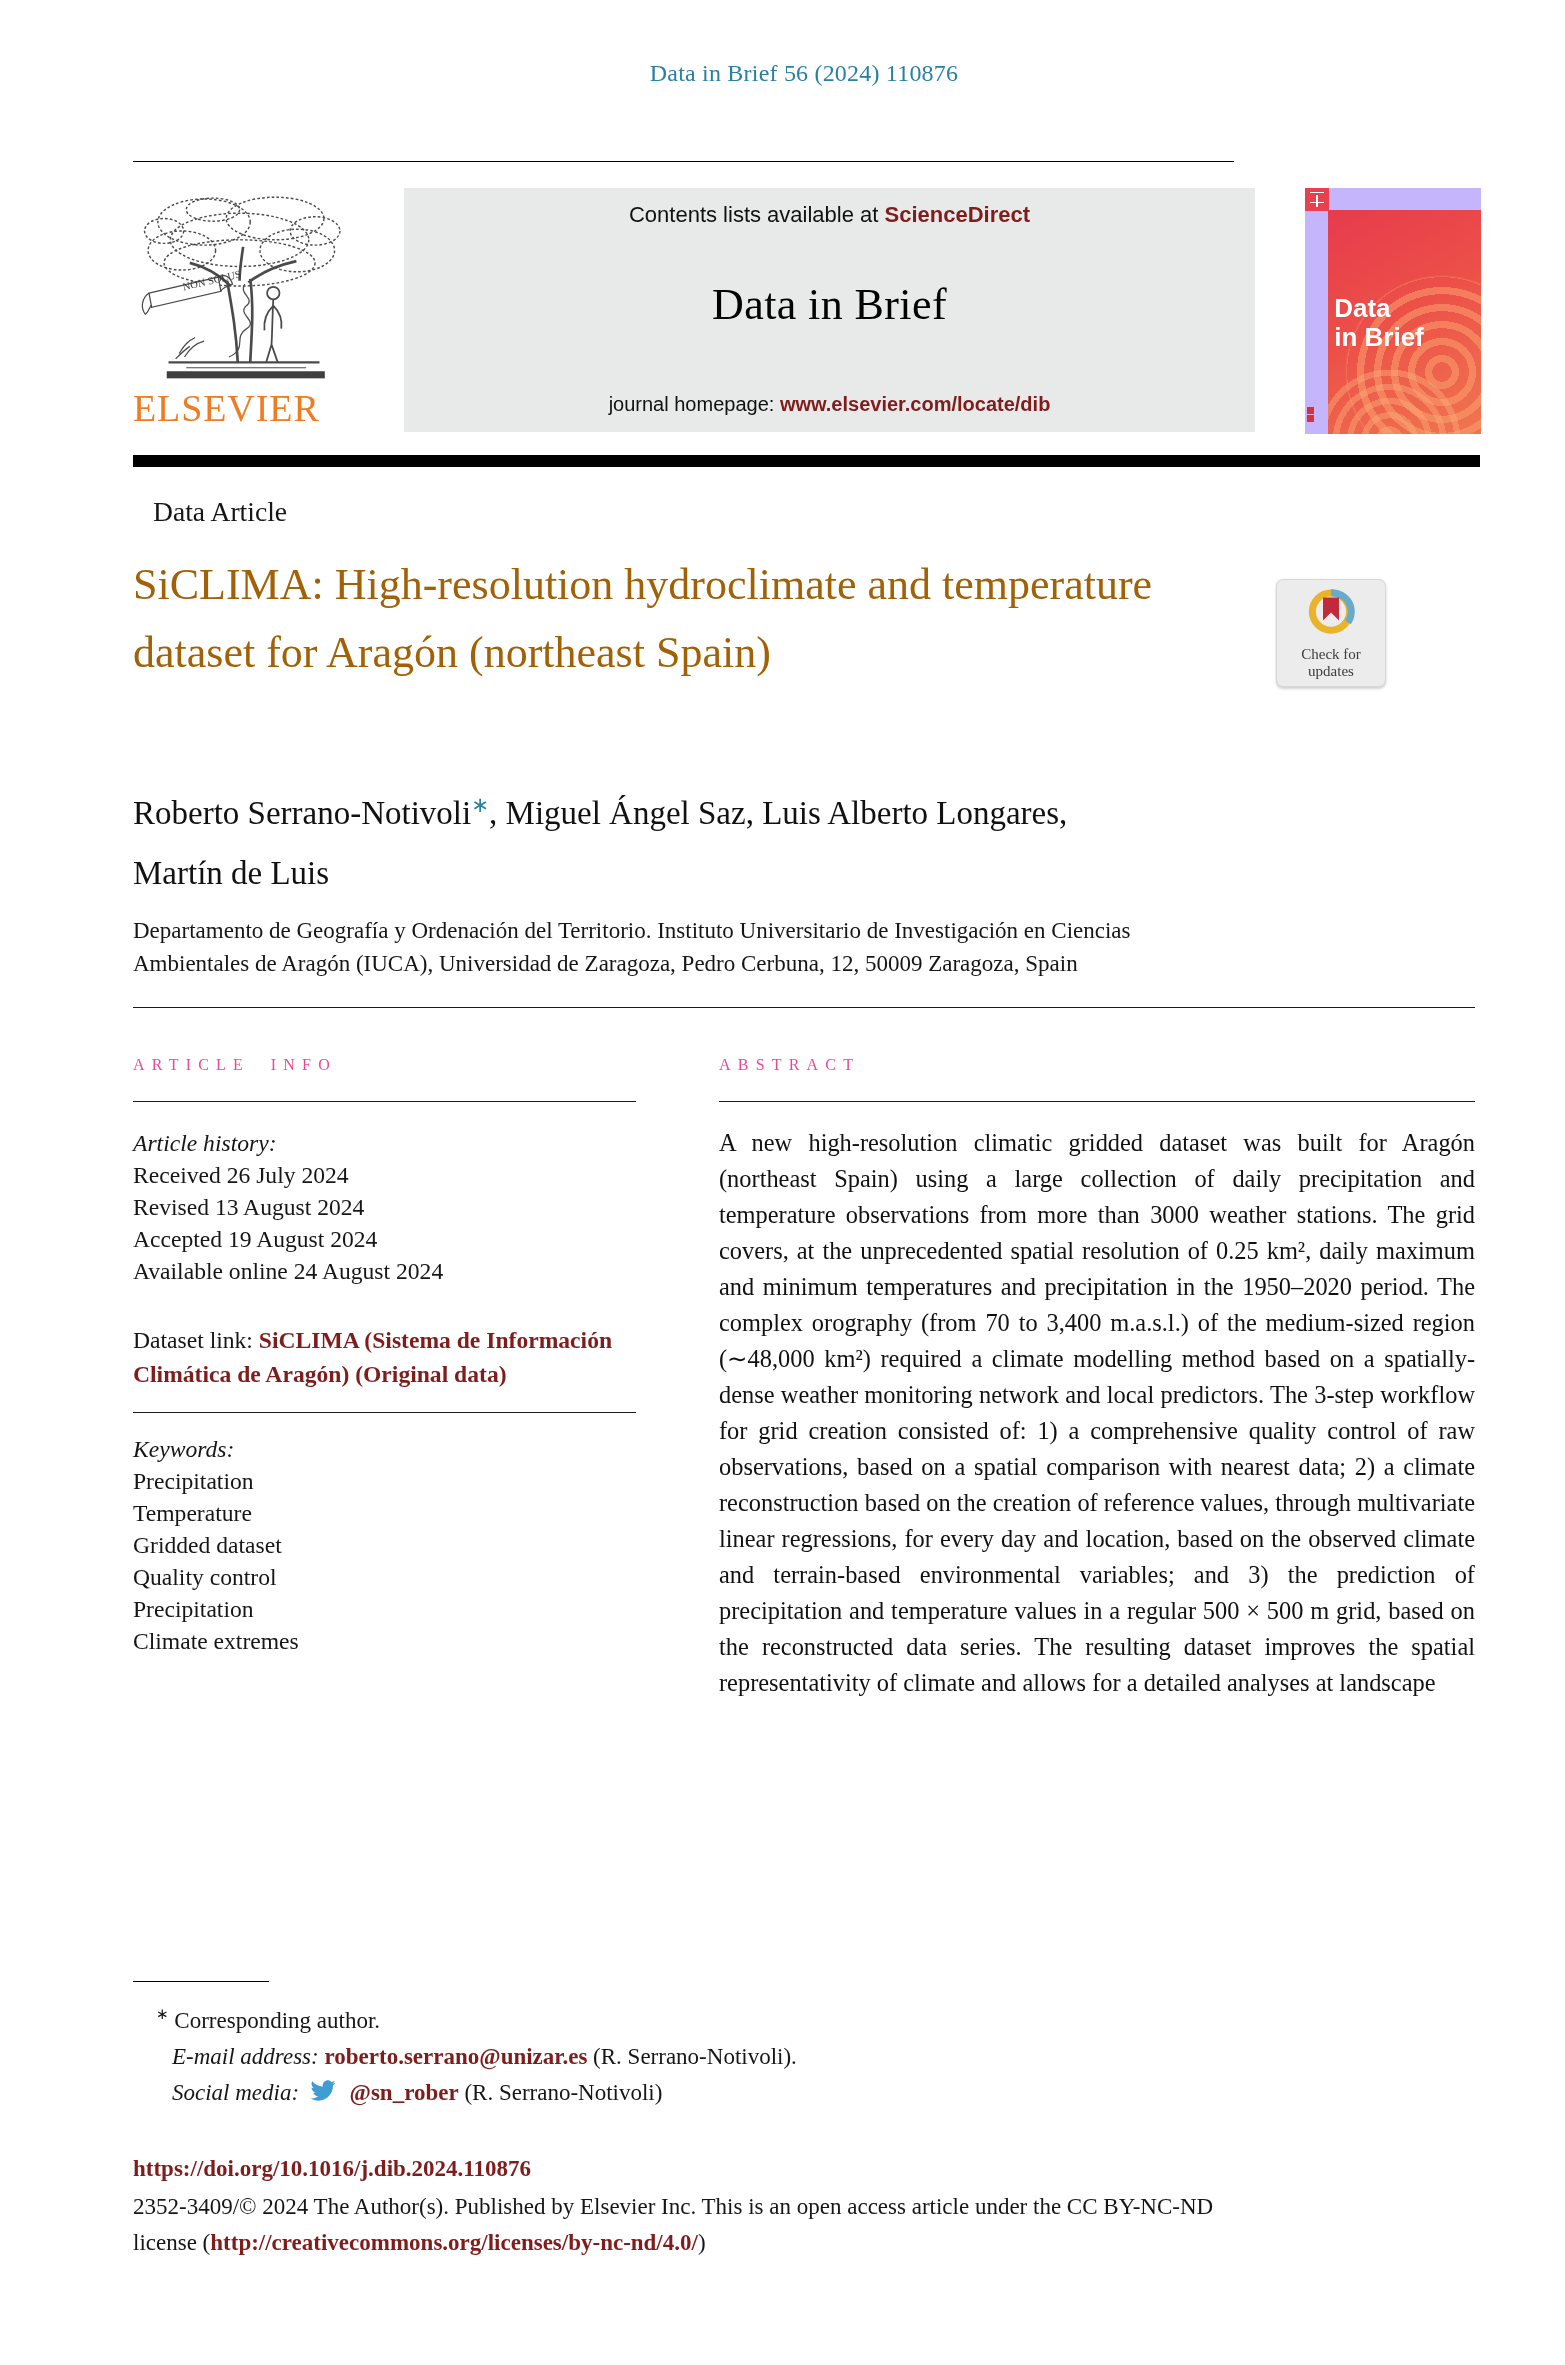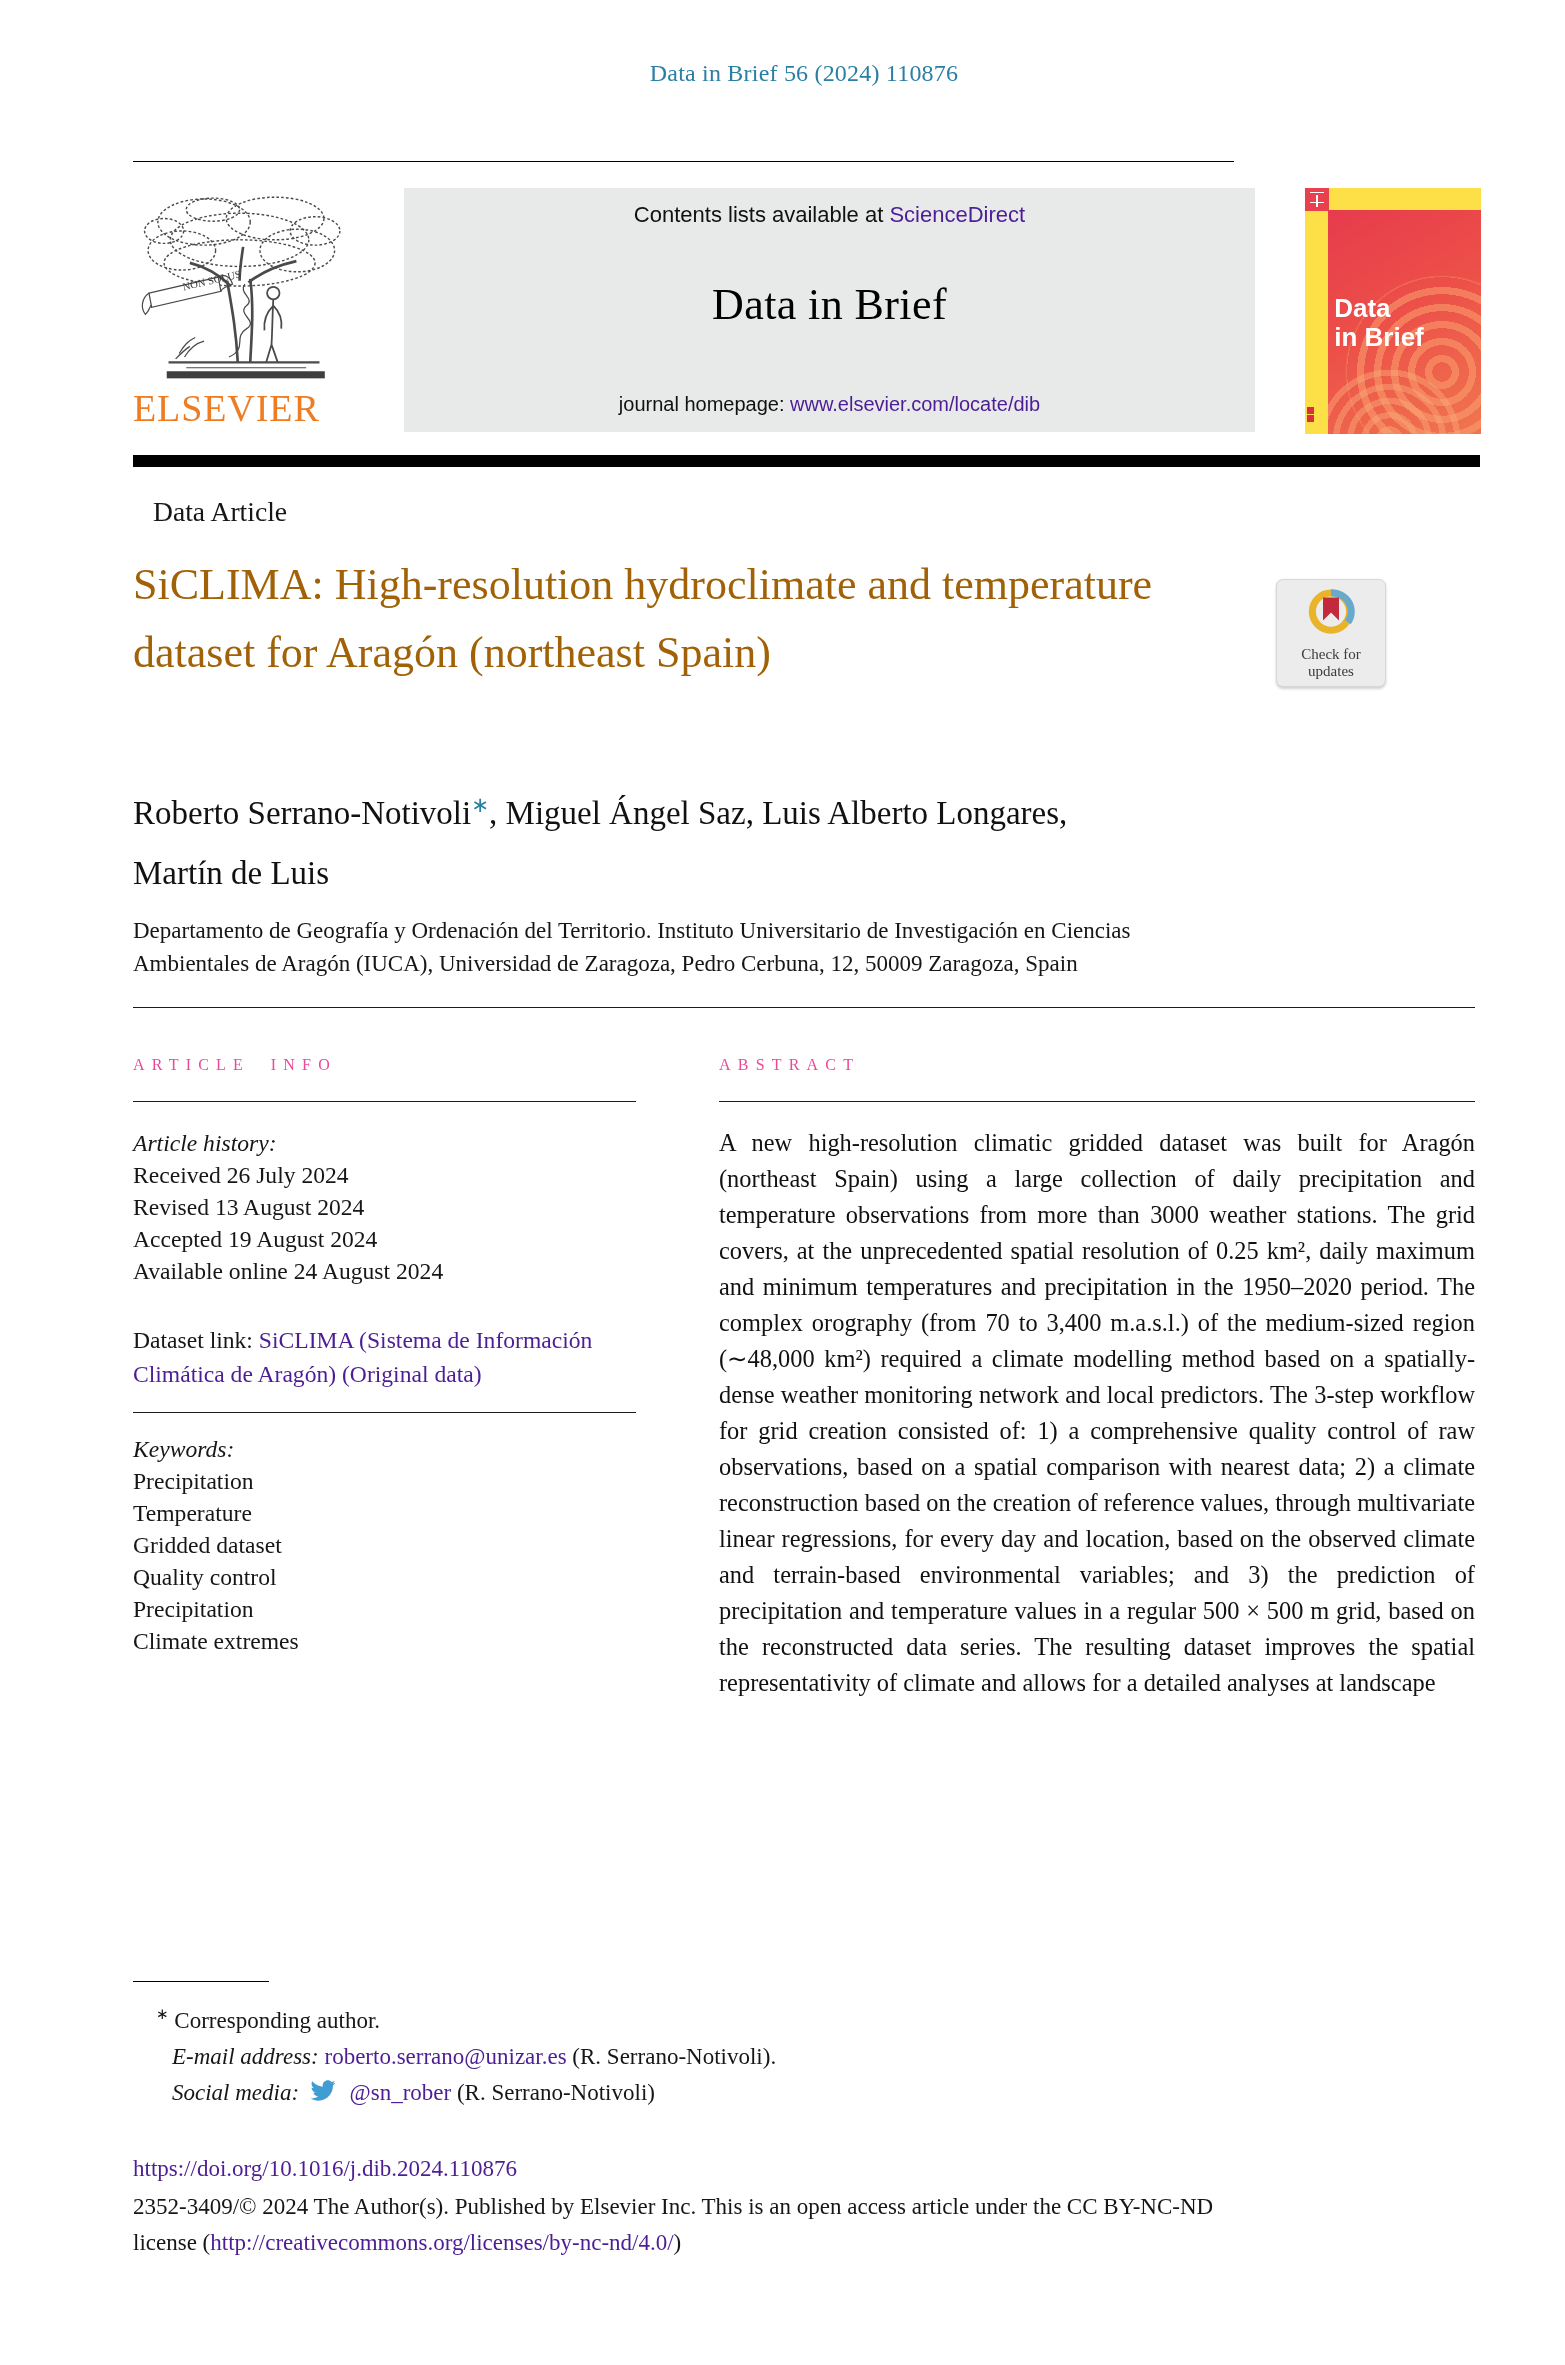"ScienceDirect" a.link { color: #4c1d95 -> #7f1d1d; font-weight: none -> bold }
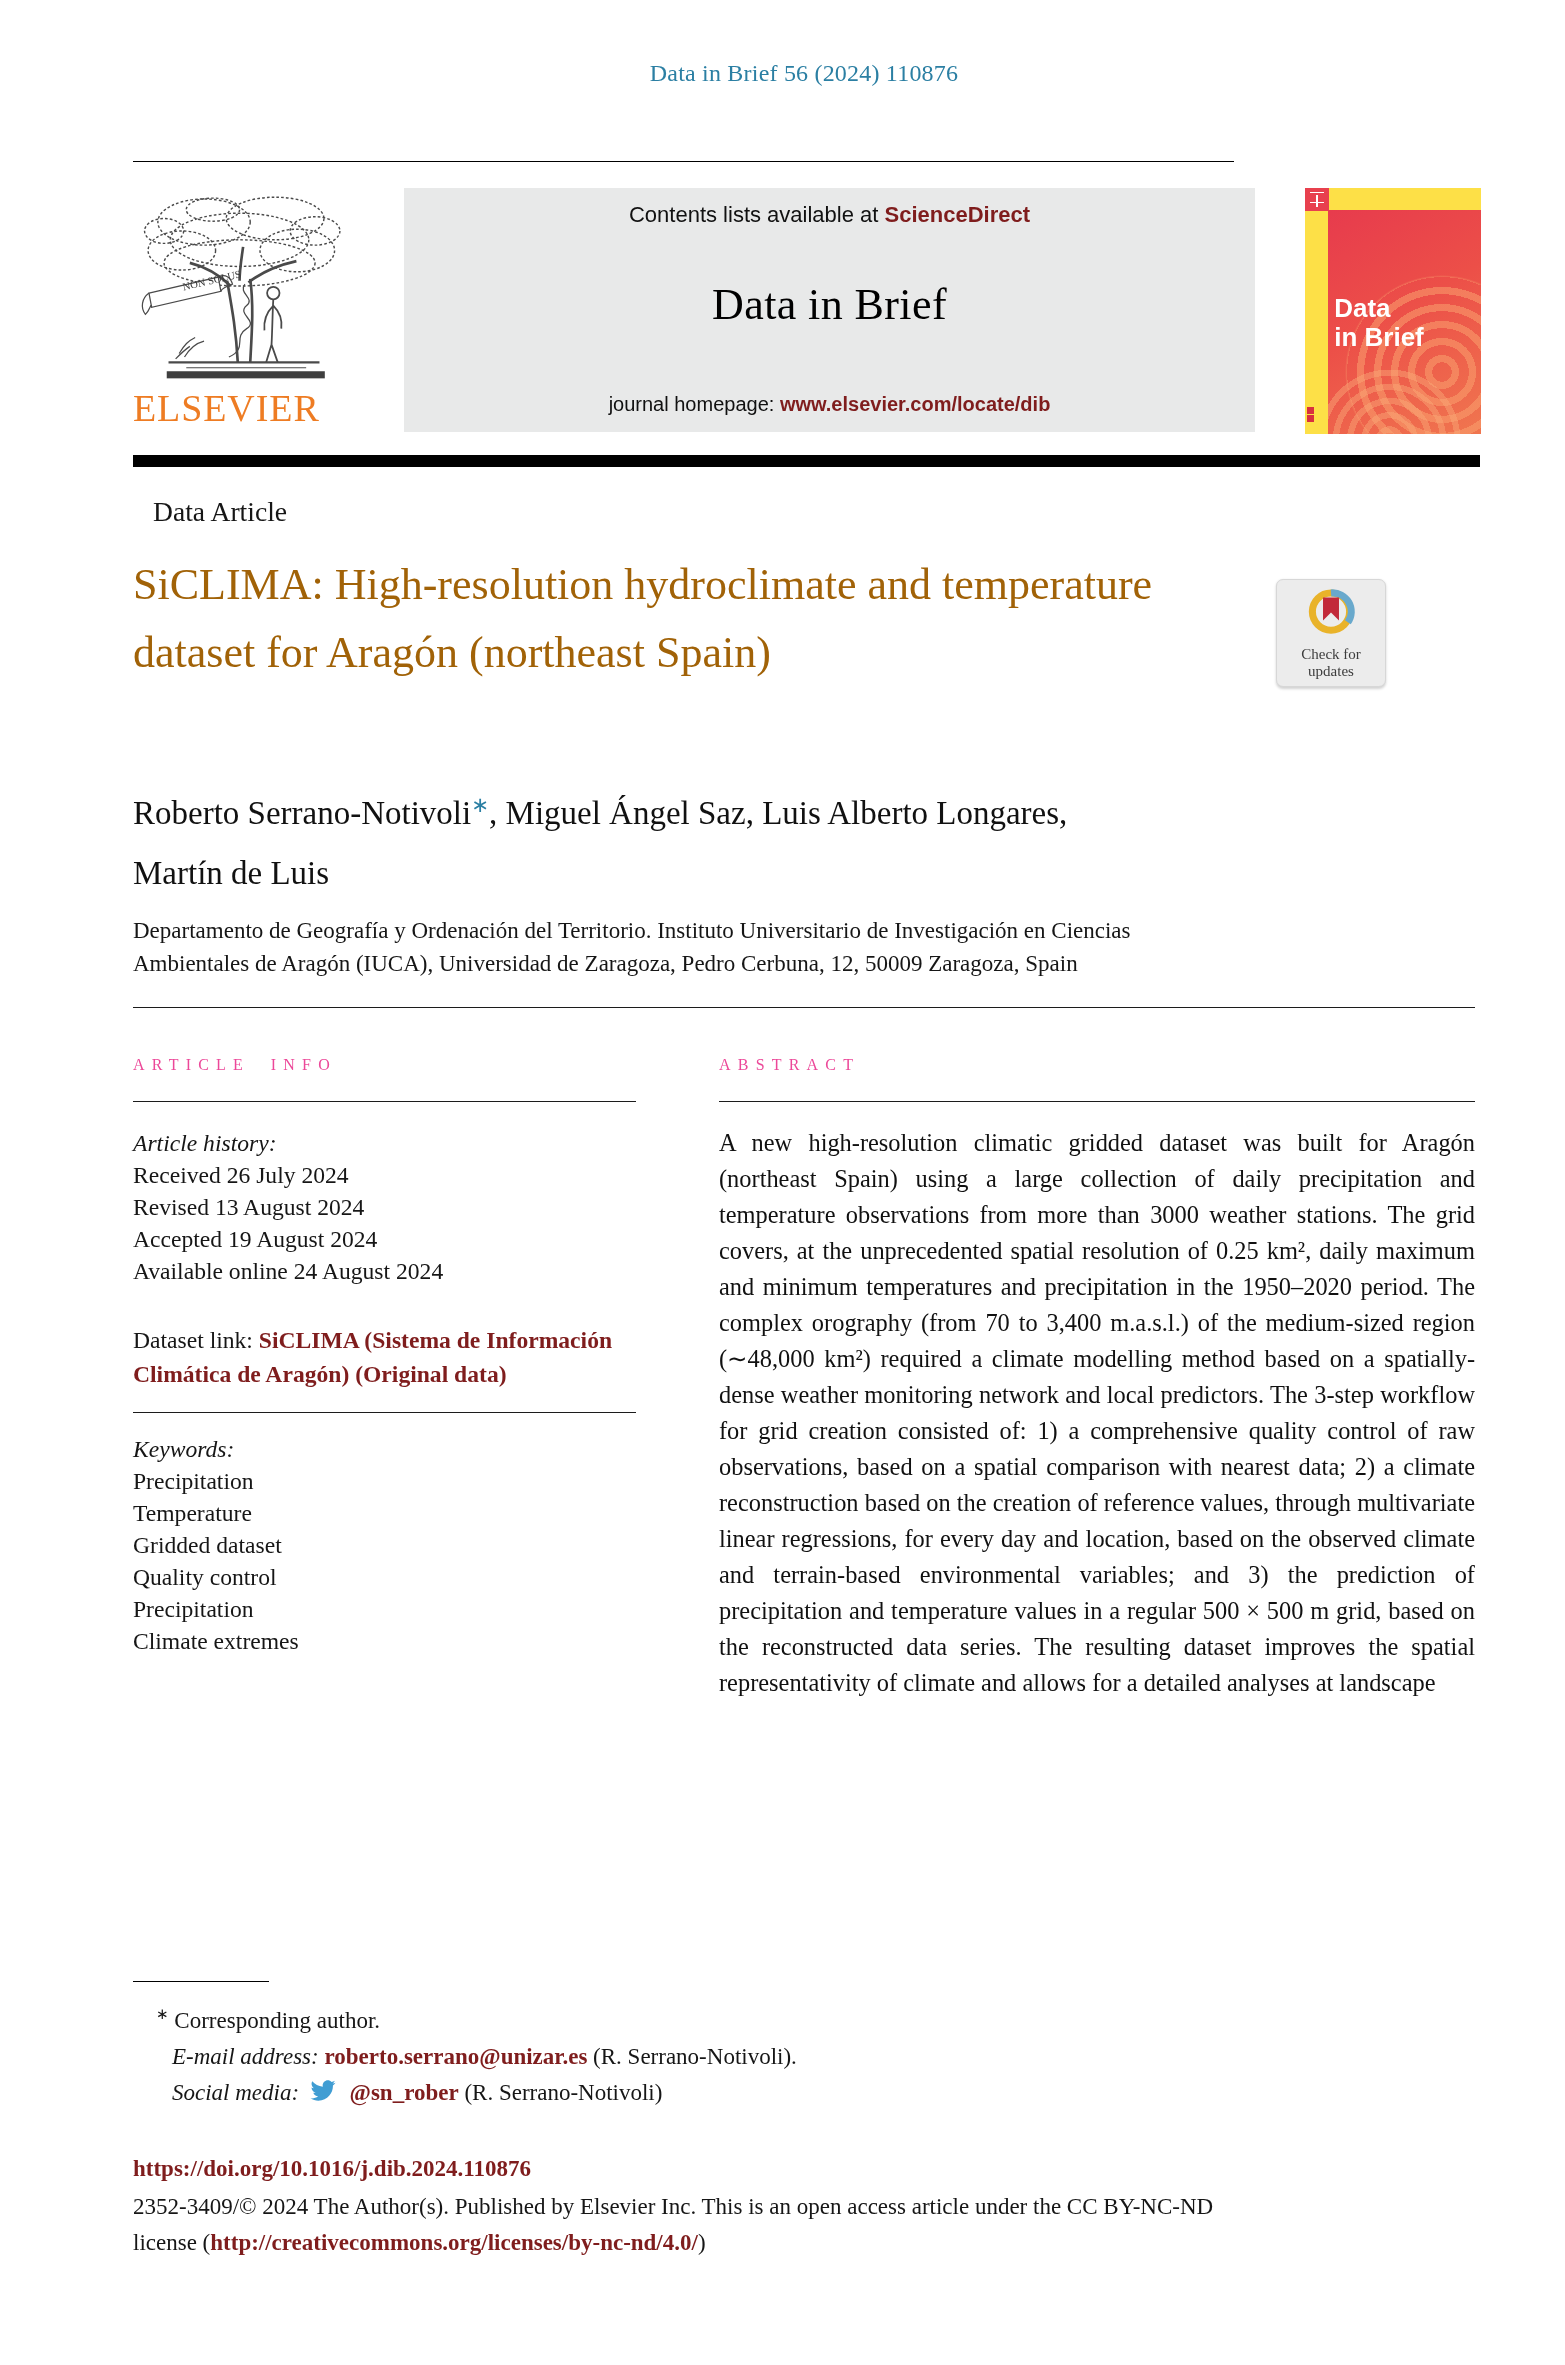"Data" .cover { background: #fde047 -> #c4b5fd }
